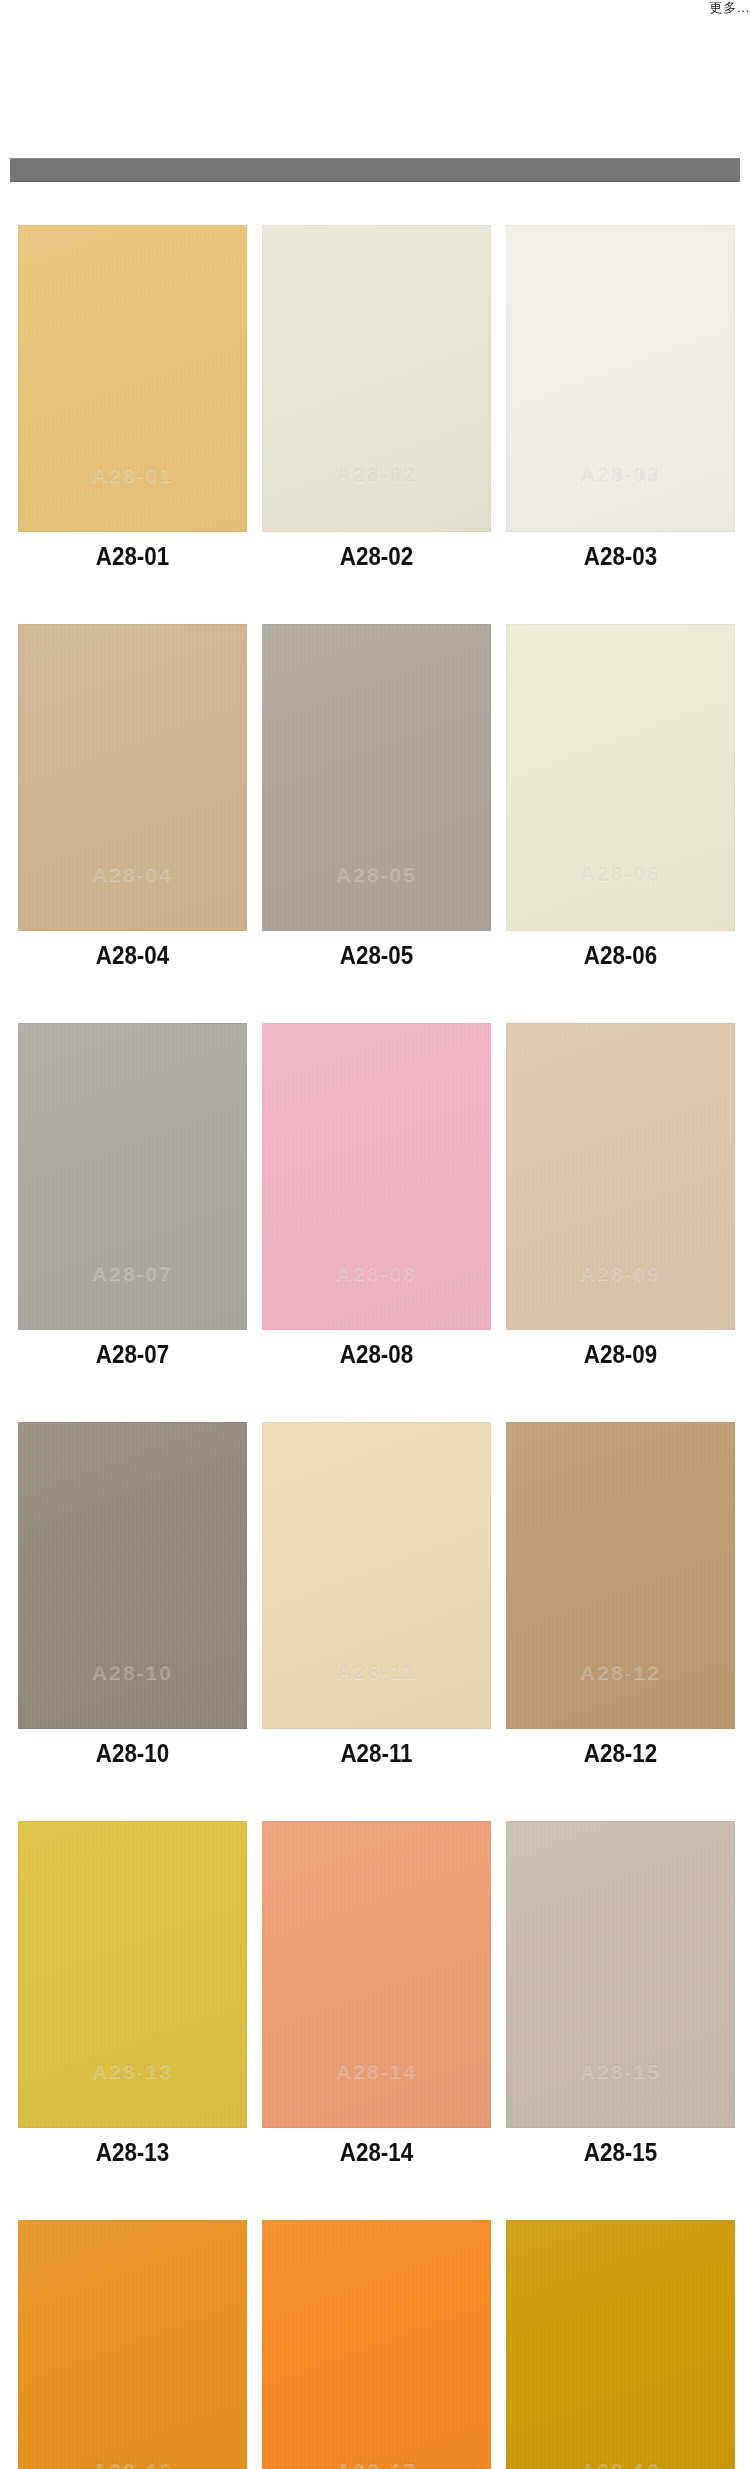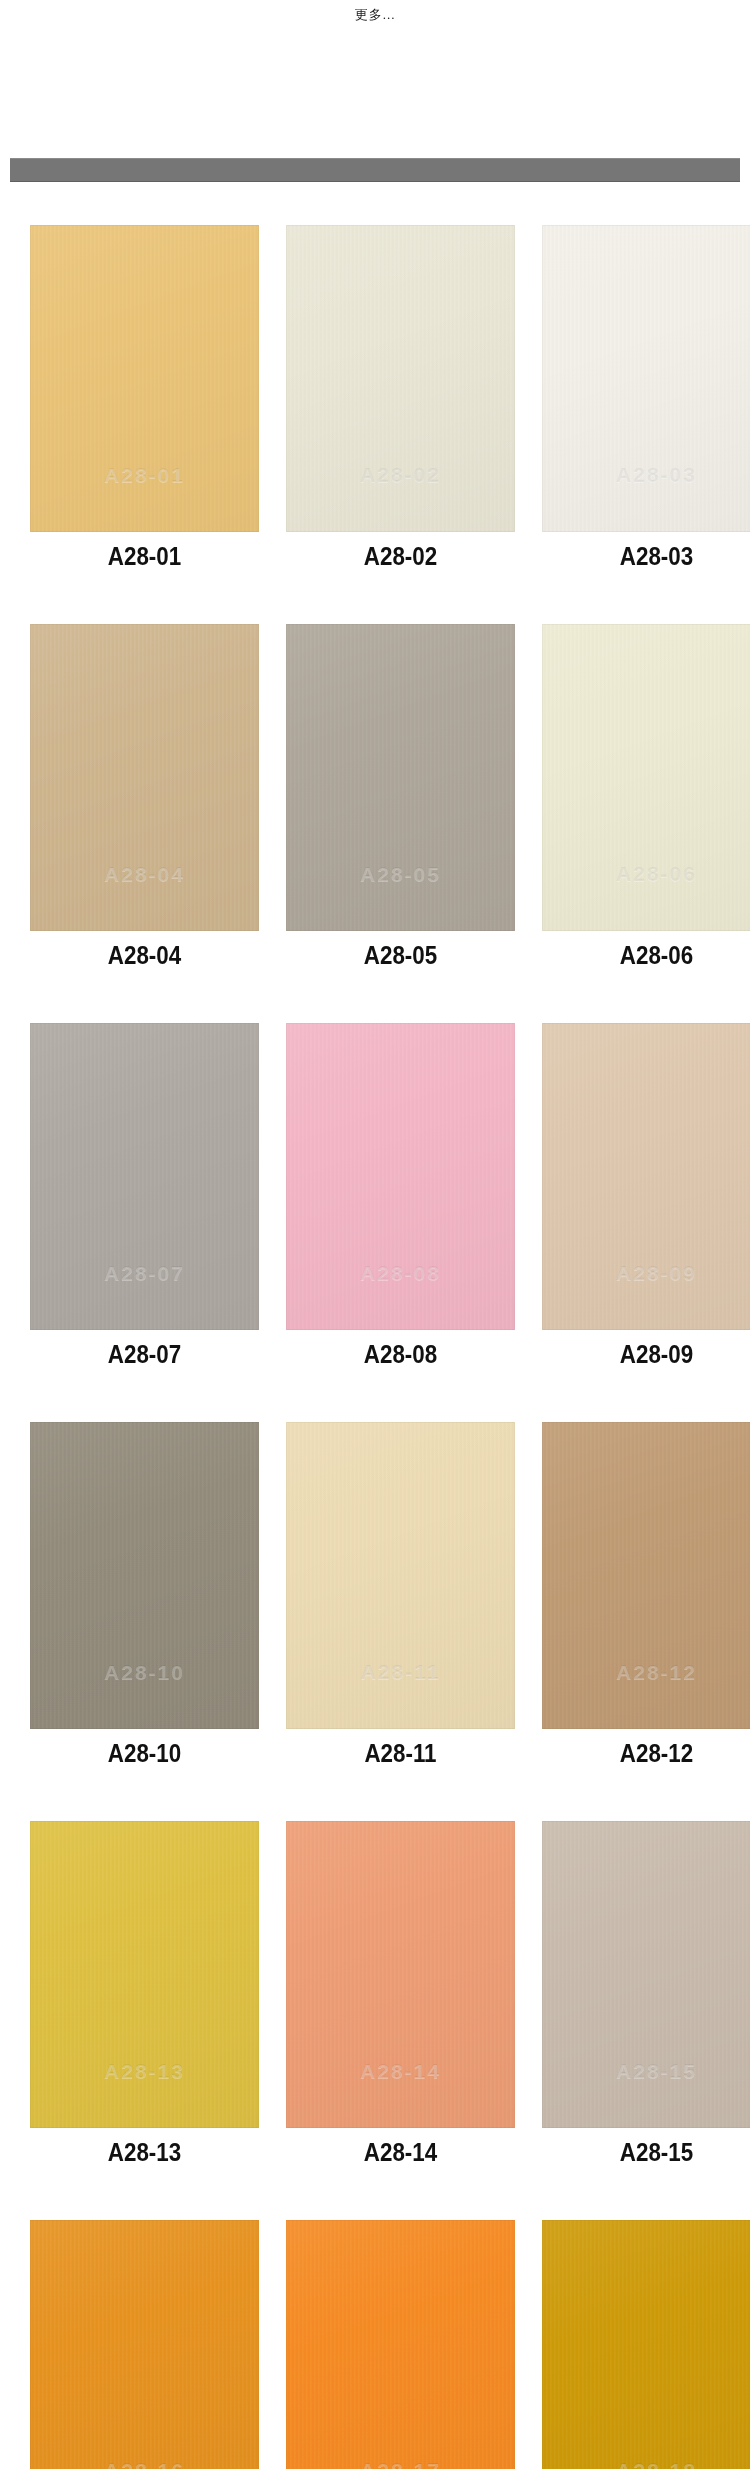"更多..." .more-line { padding-top: 7px -> none; text-align: center -> right }
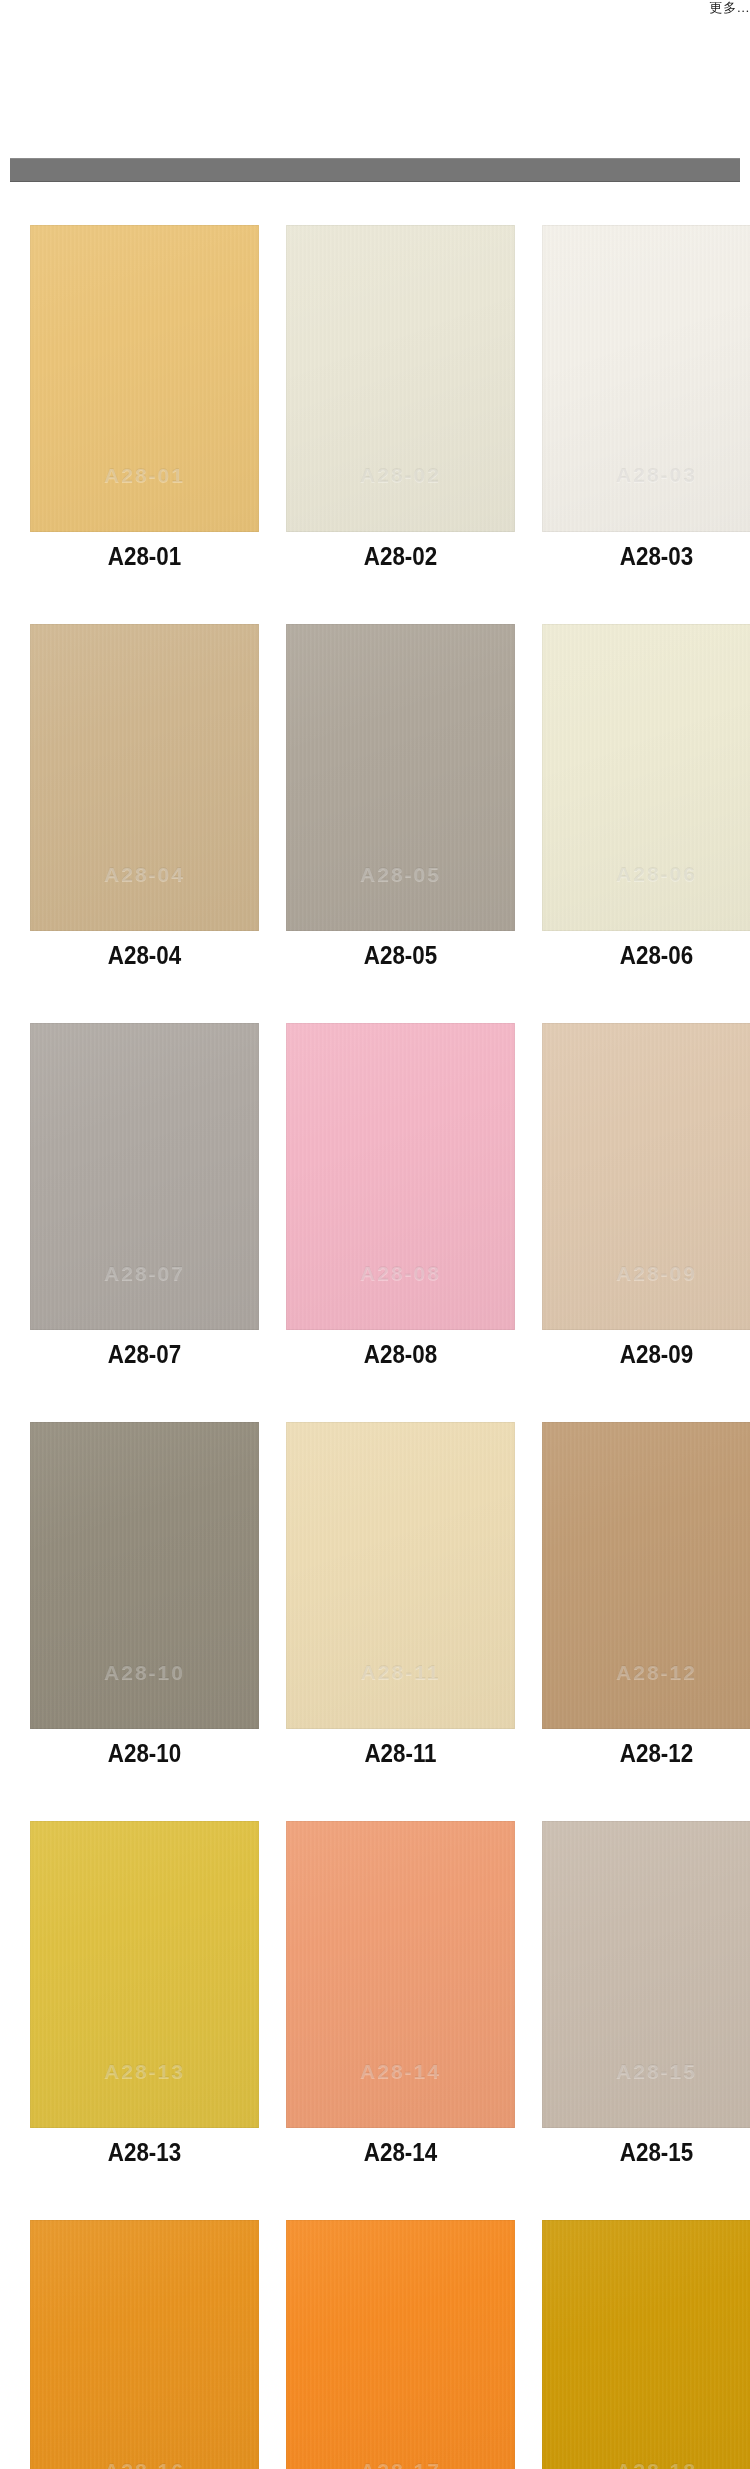"A28-01" .swatch-cell { margin-left: 12px -> none }
